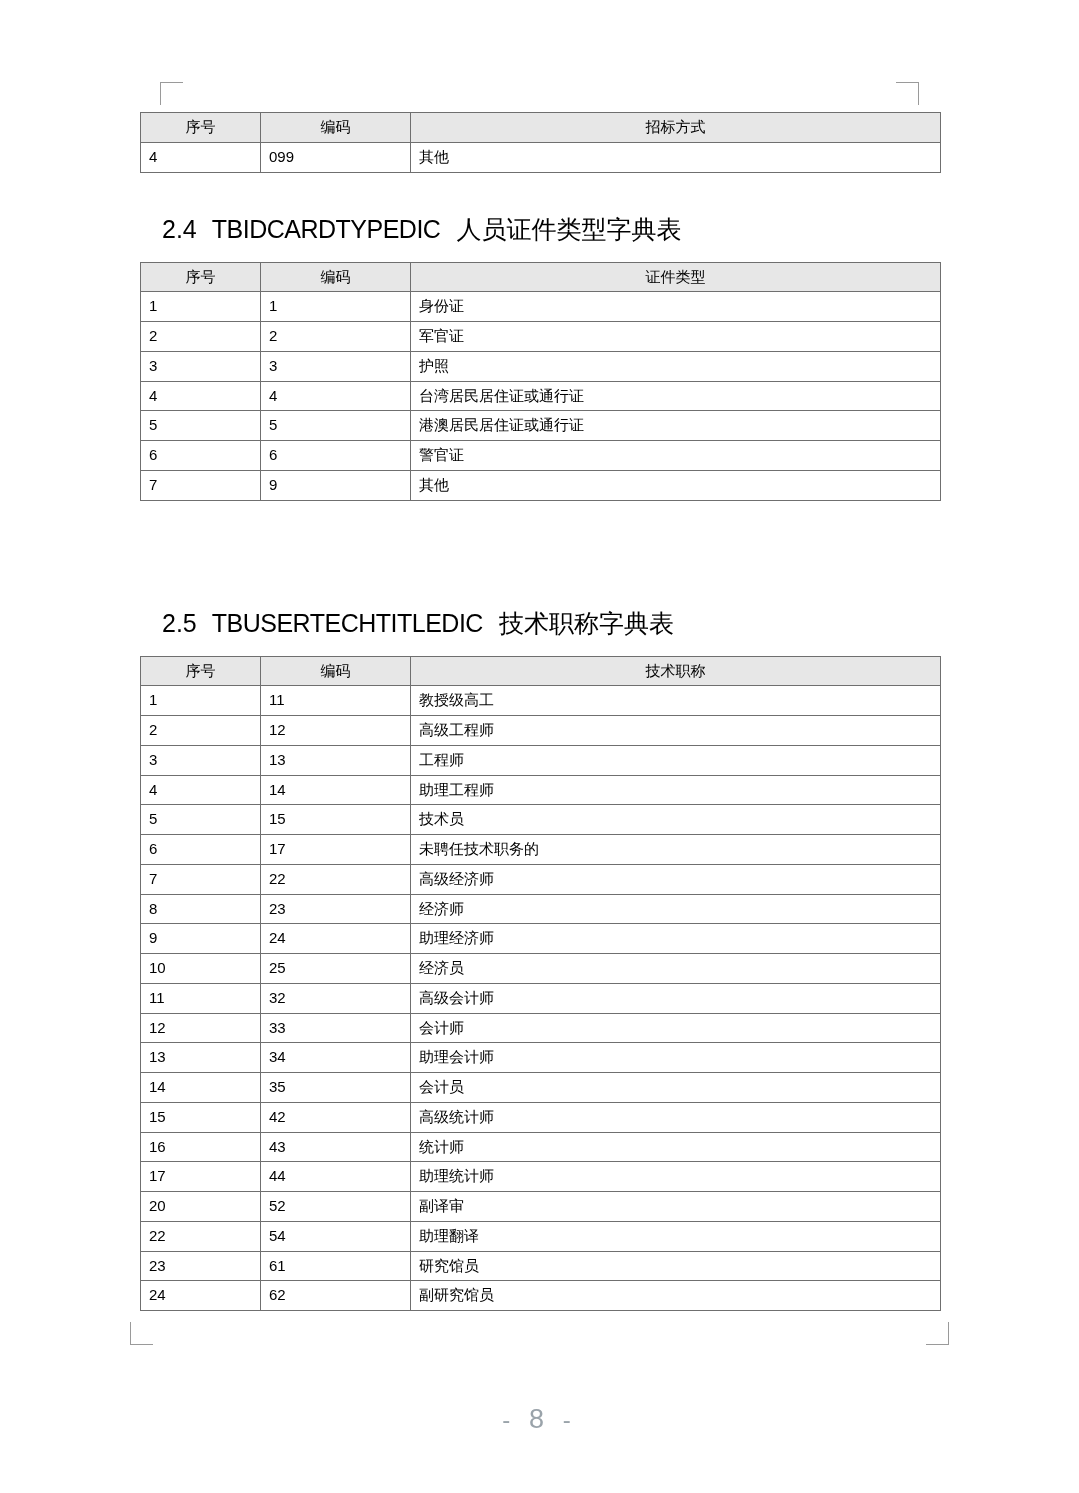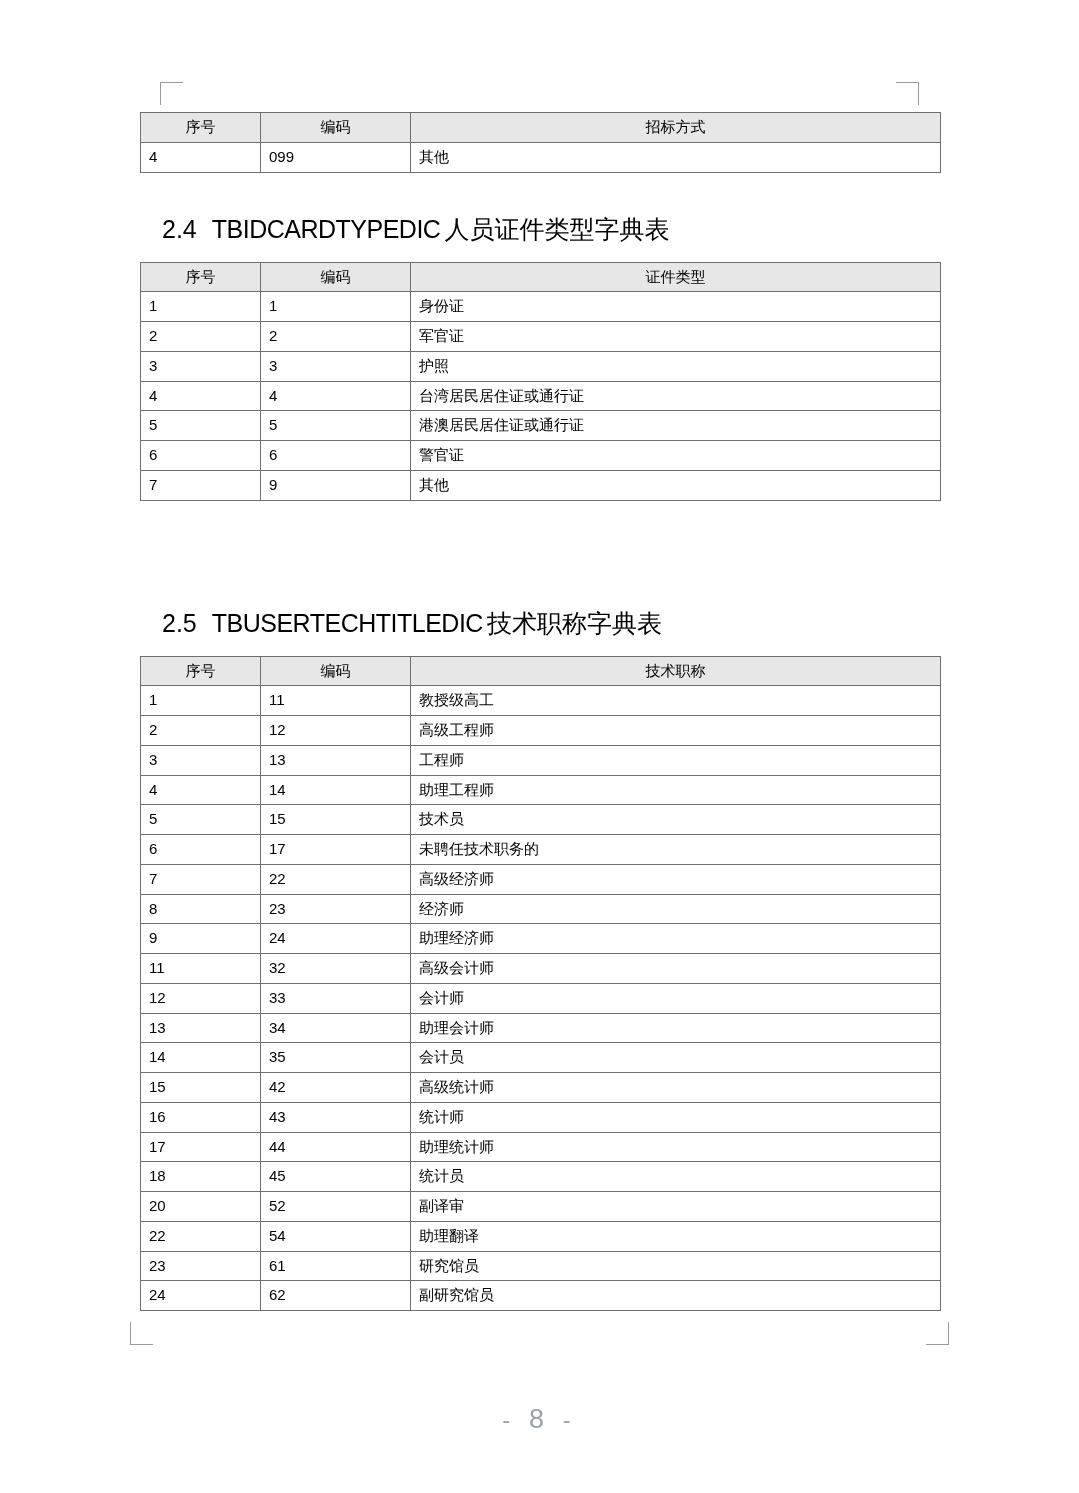"人员证件类型字典表" h2.section .cn { margin-left: 4px -> 16px }
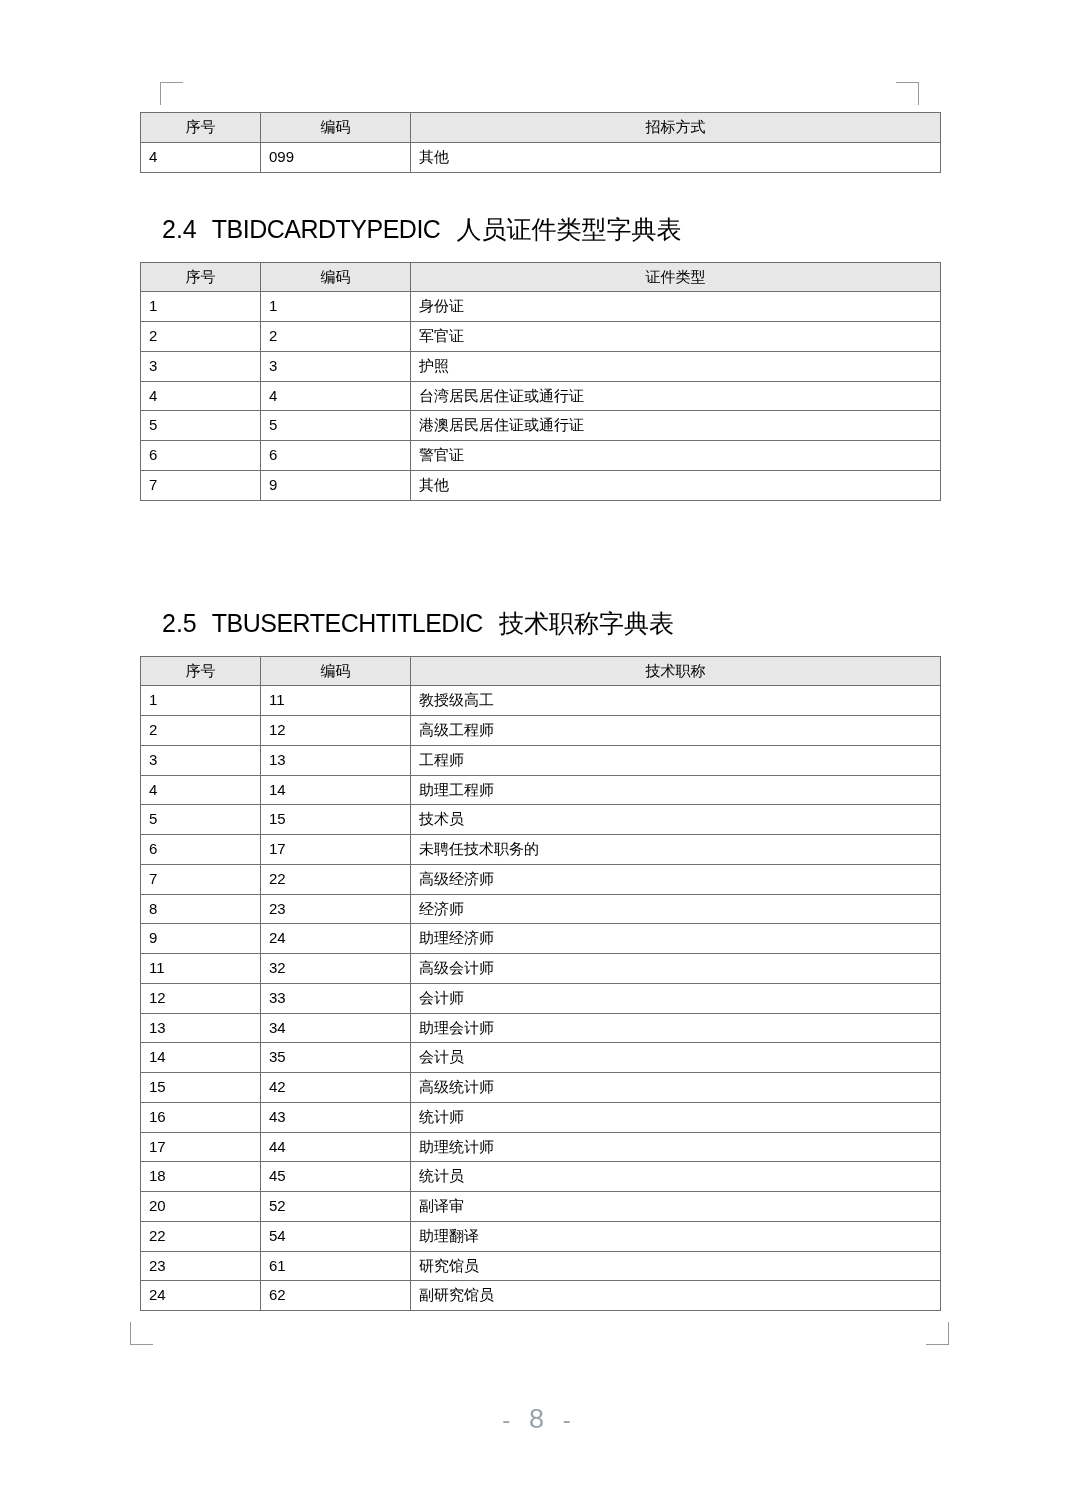"10" tr.row-tall { html: none -> <tr> <td>10</td> <td>25</td> <td>经济员</td> </tr> }
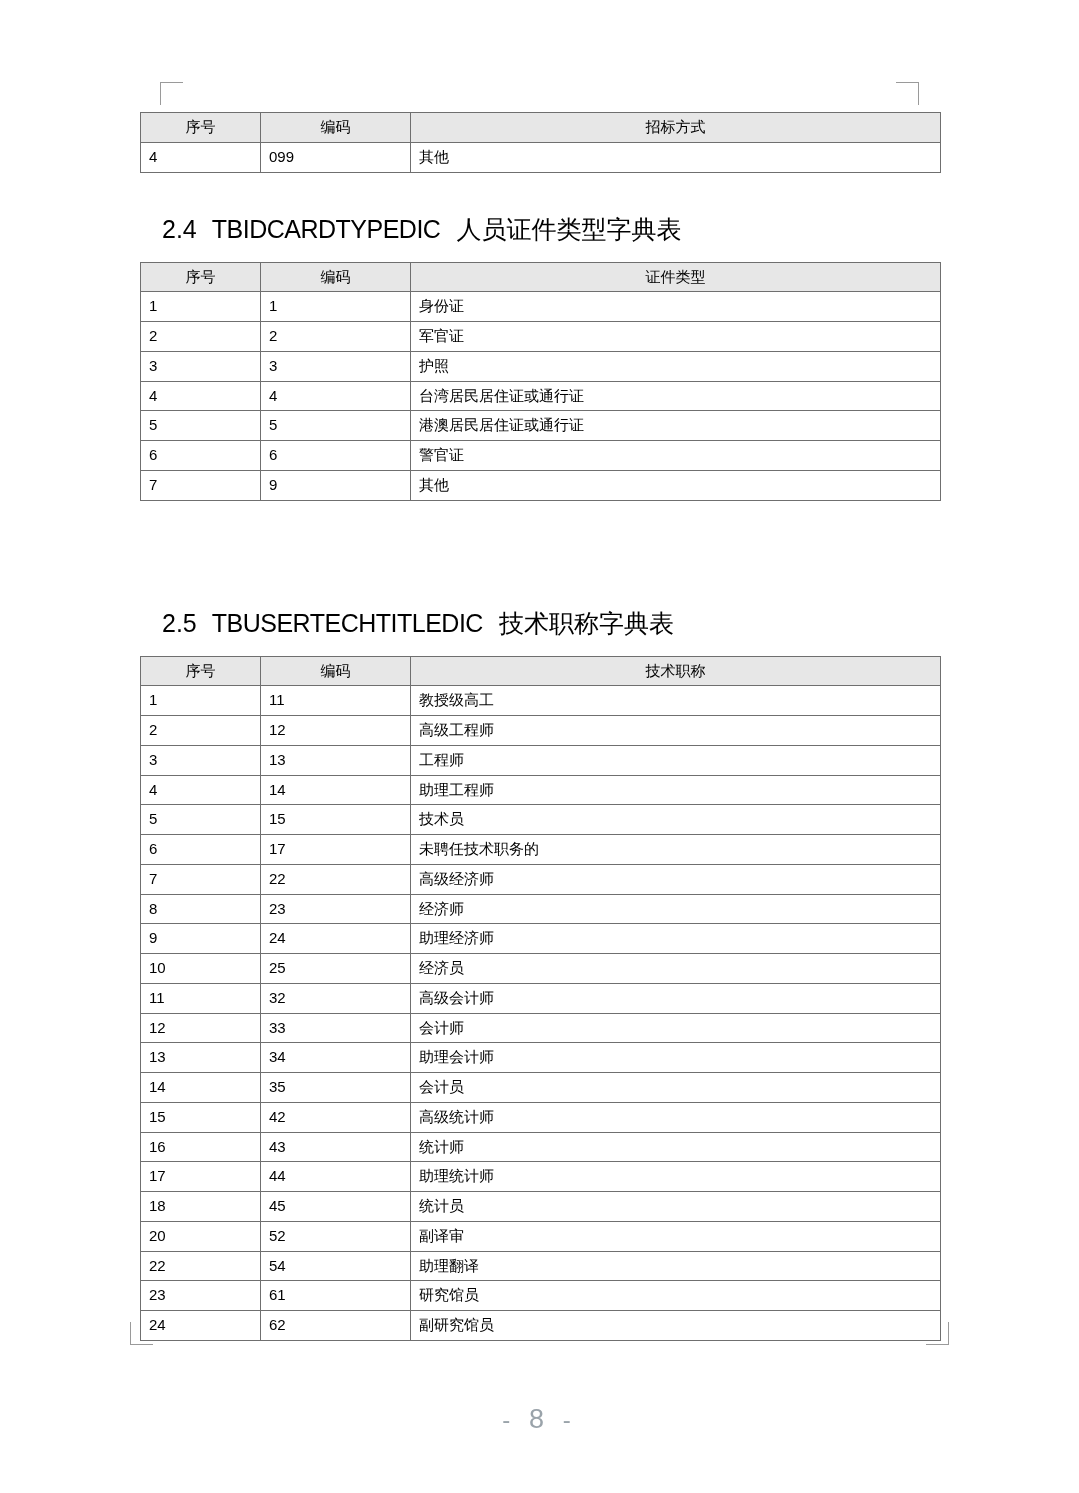"18" tr.row-tall { html: <tr> <td>18</td> <td>45</td> <td>统计员</td> </tr> -> none }
